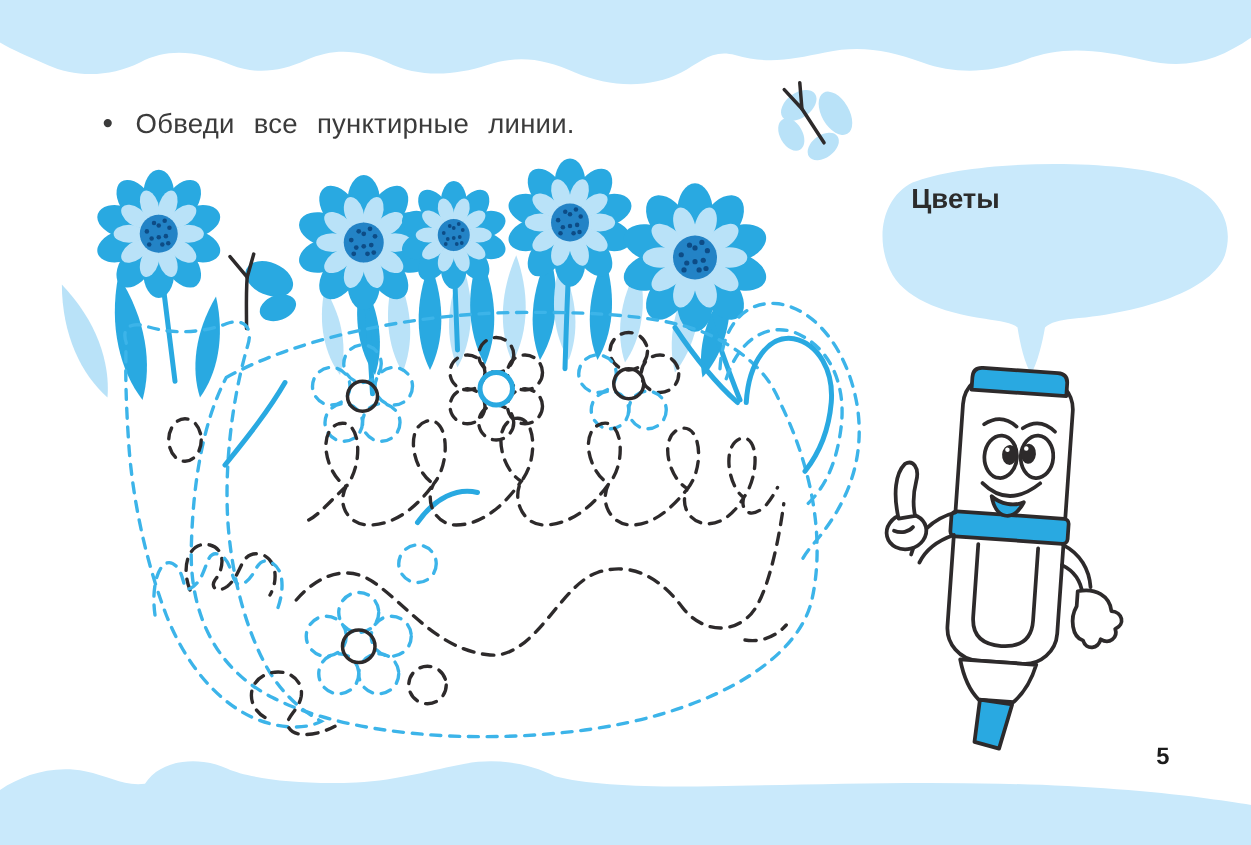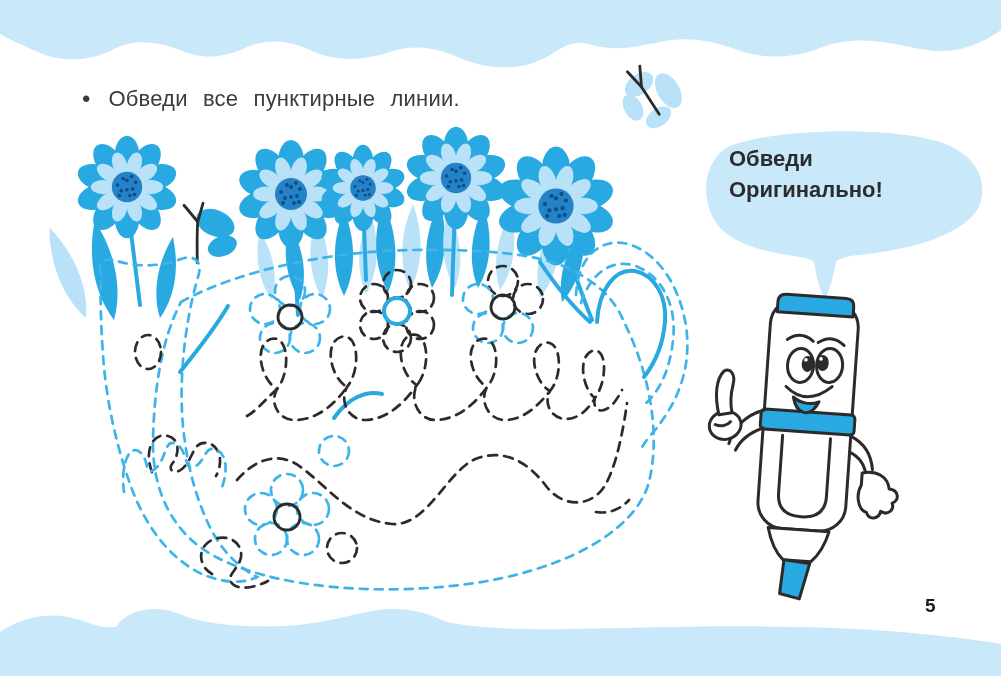"Обведи" div.l1 { text: Обведи -> Цветы }
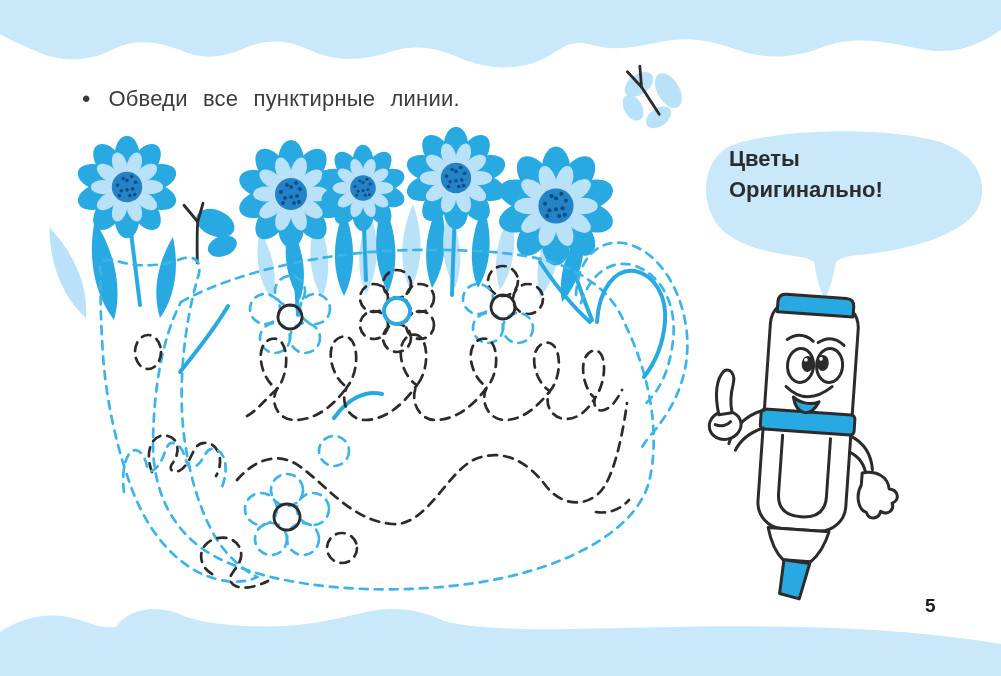"Оригинально!" div.l3 { html: <div>Оригинально!</div> -> none }
